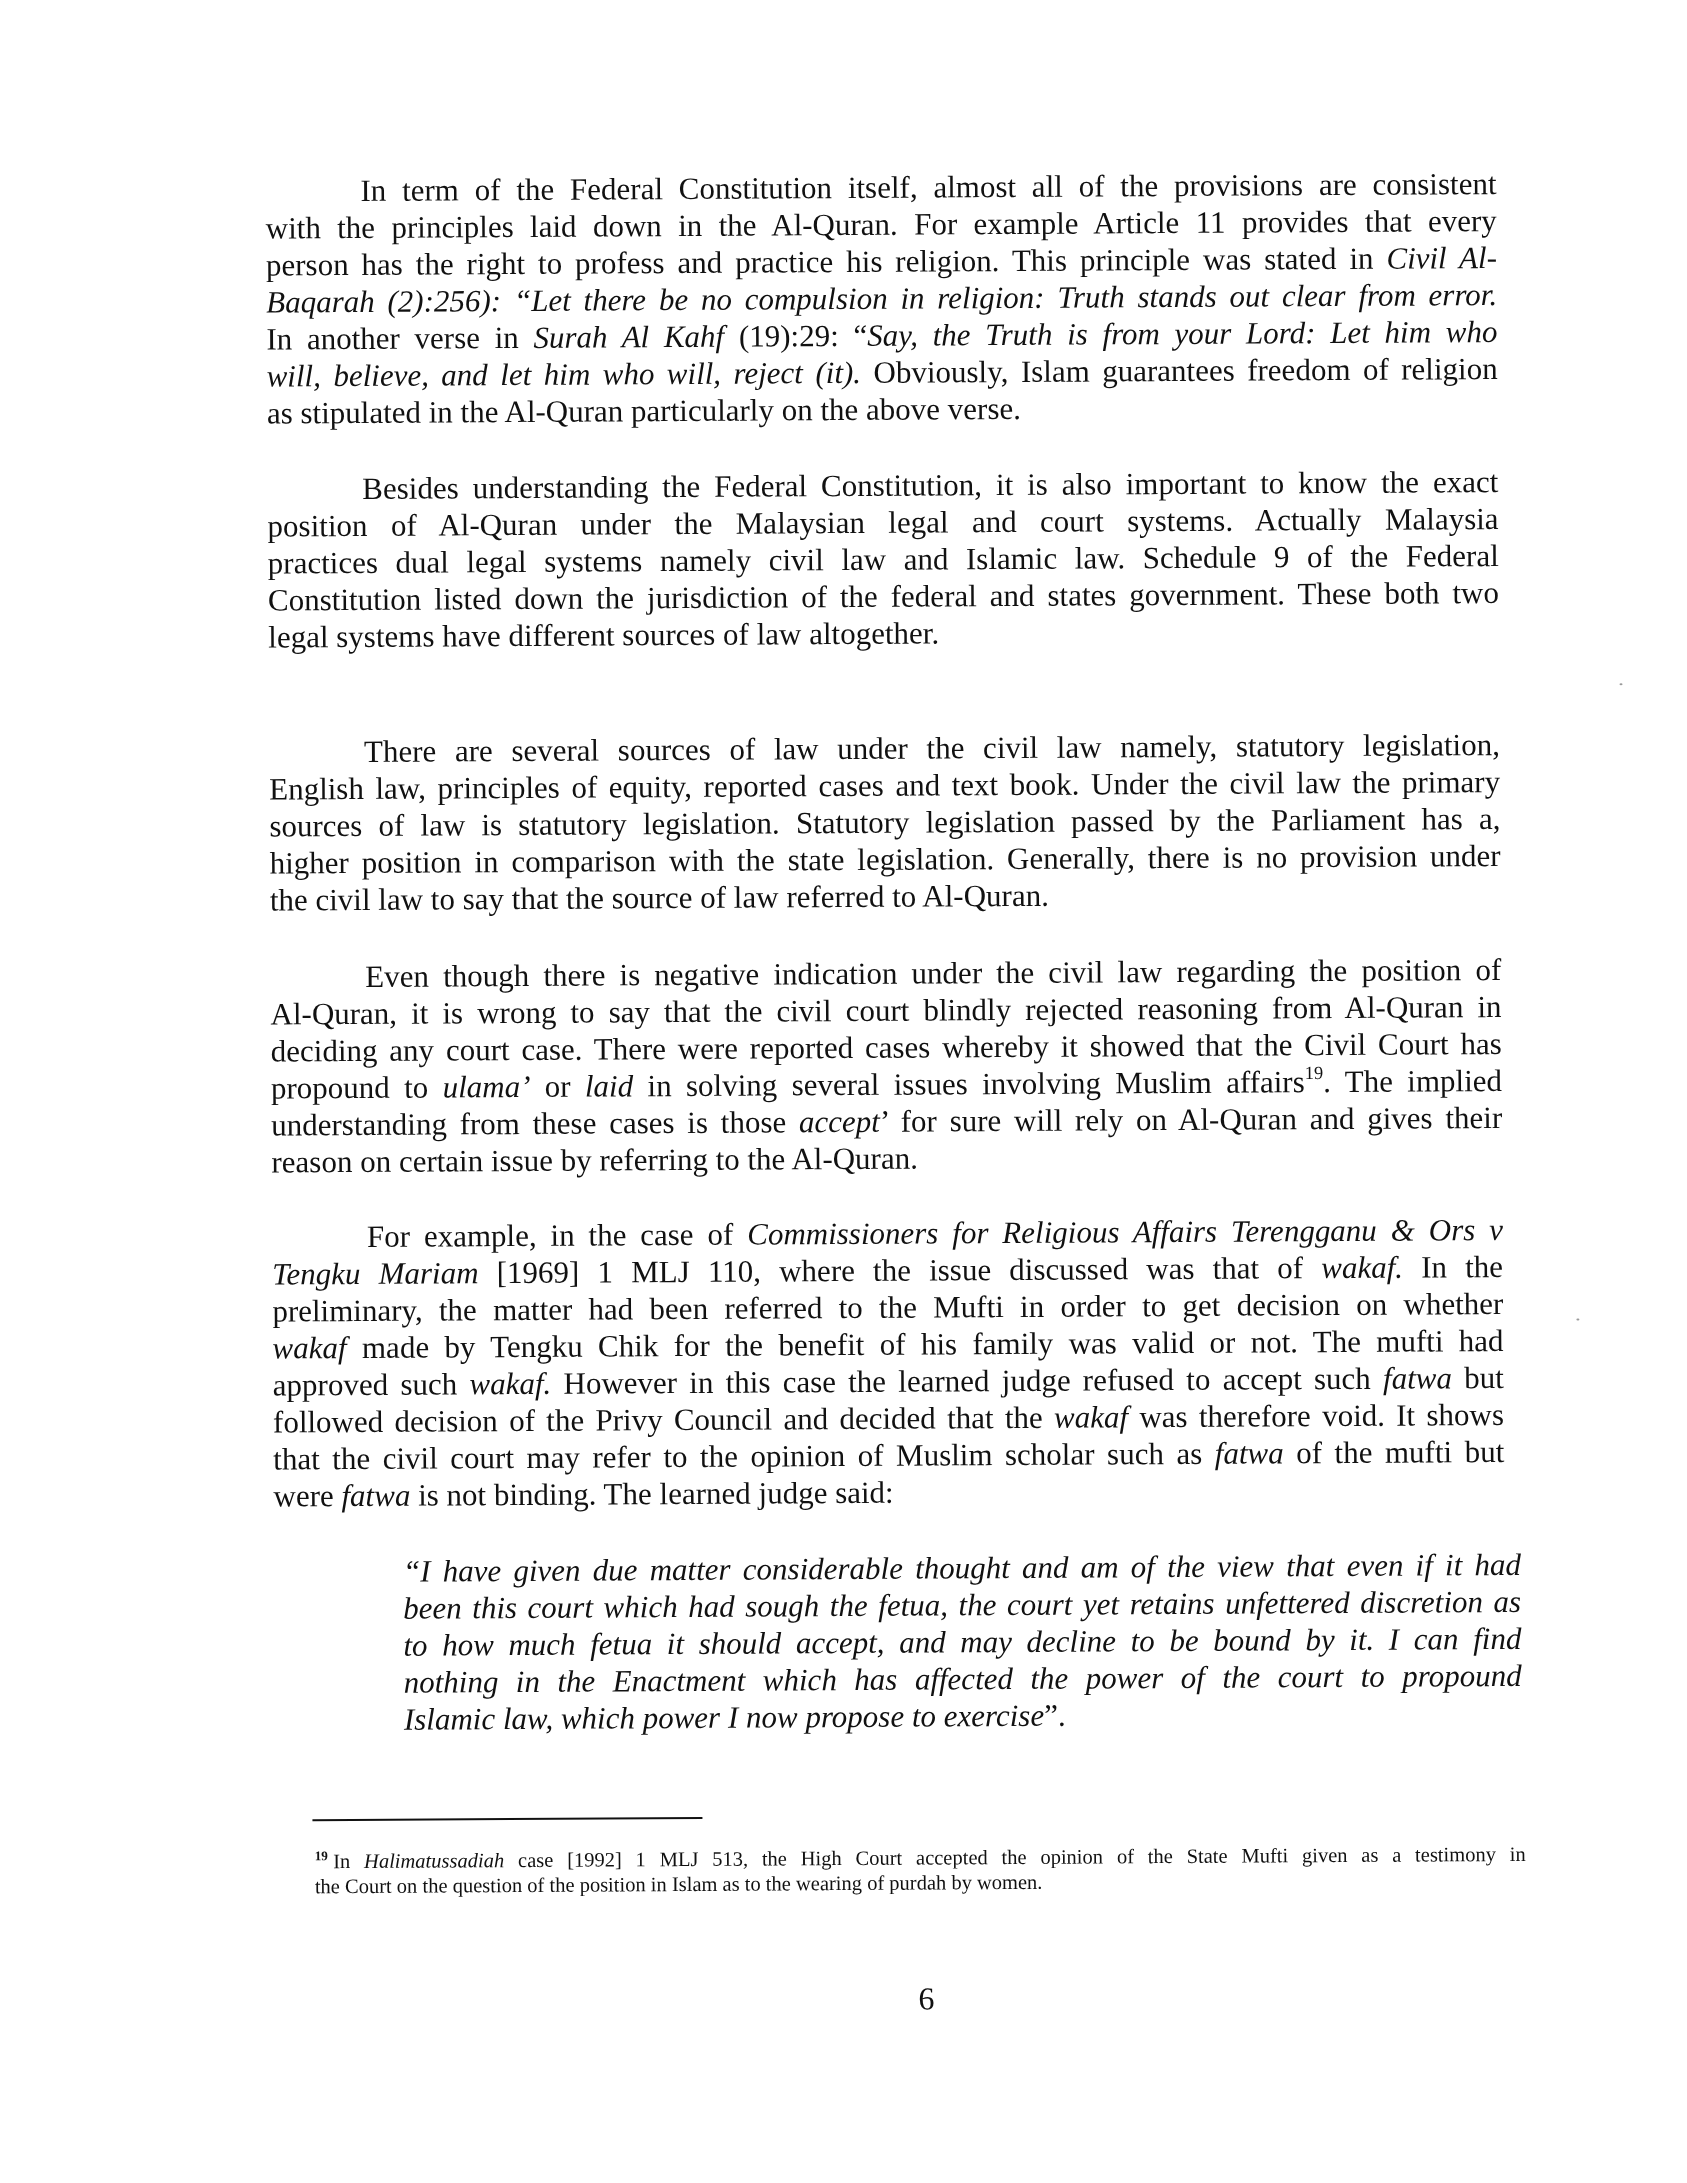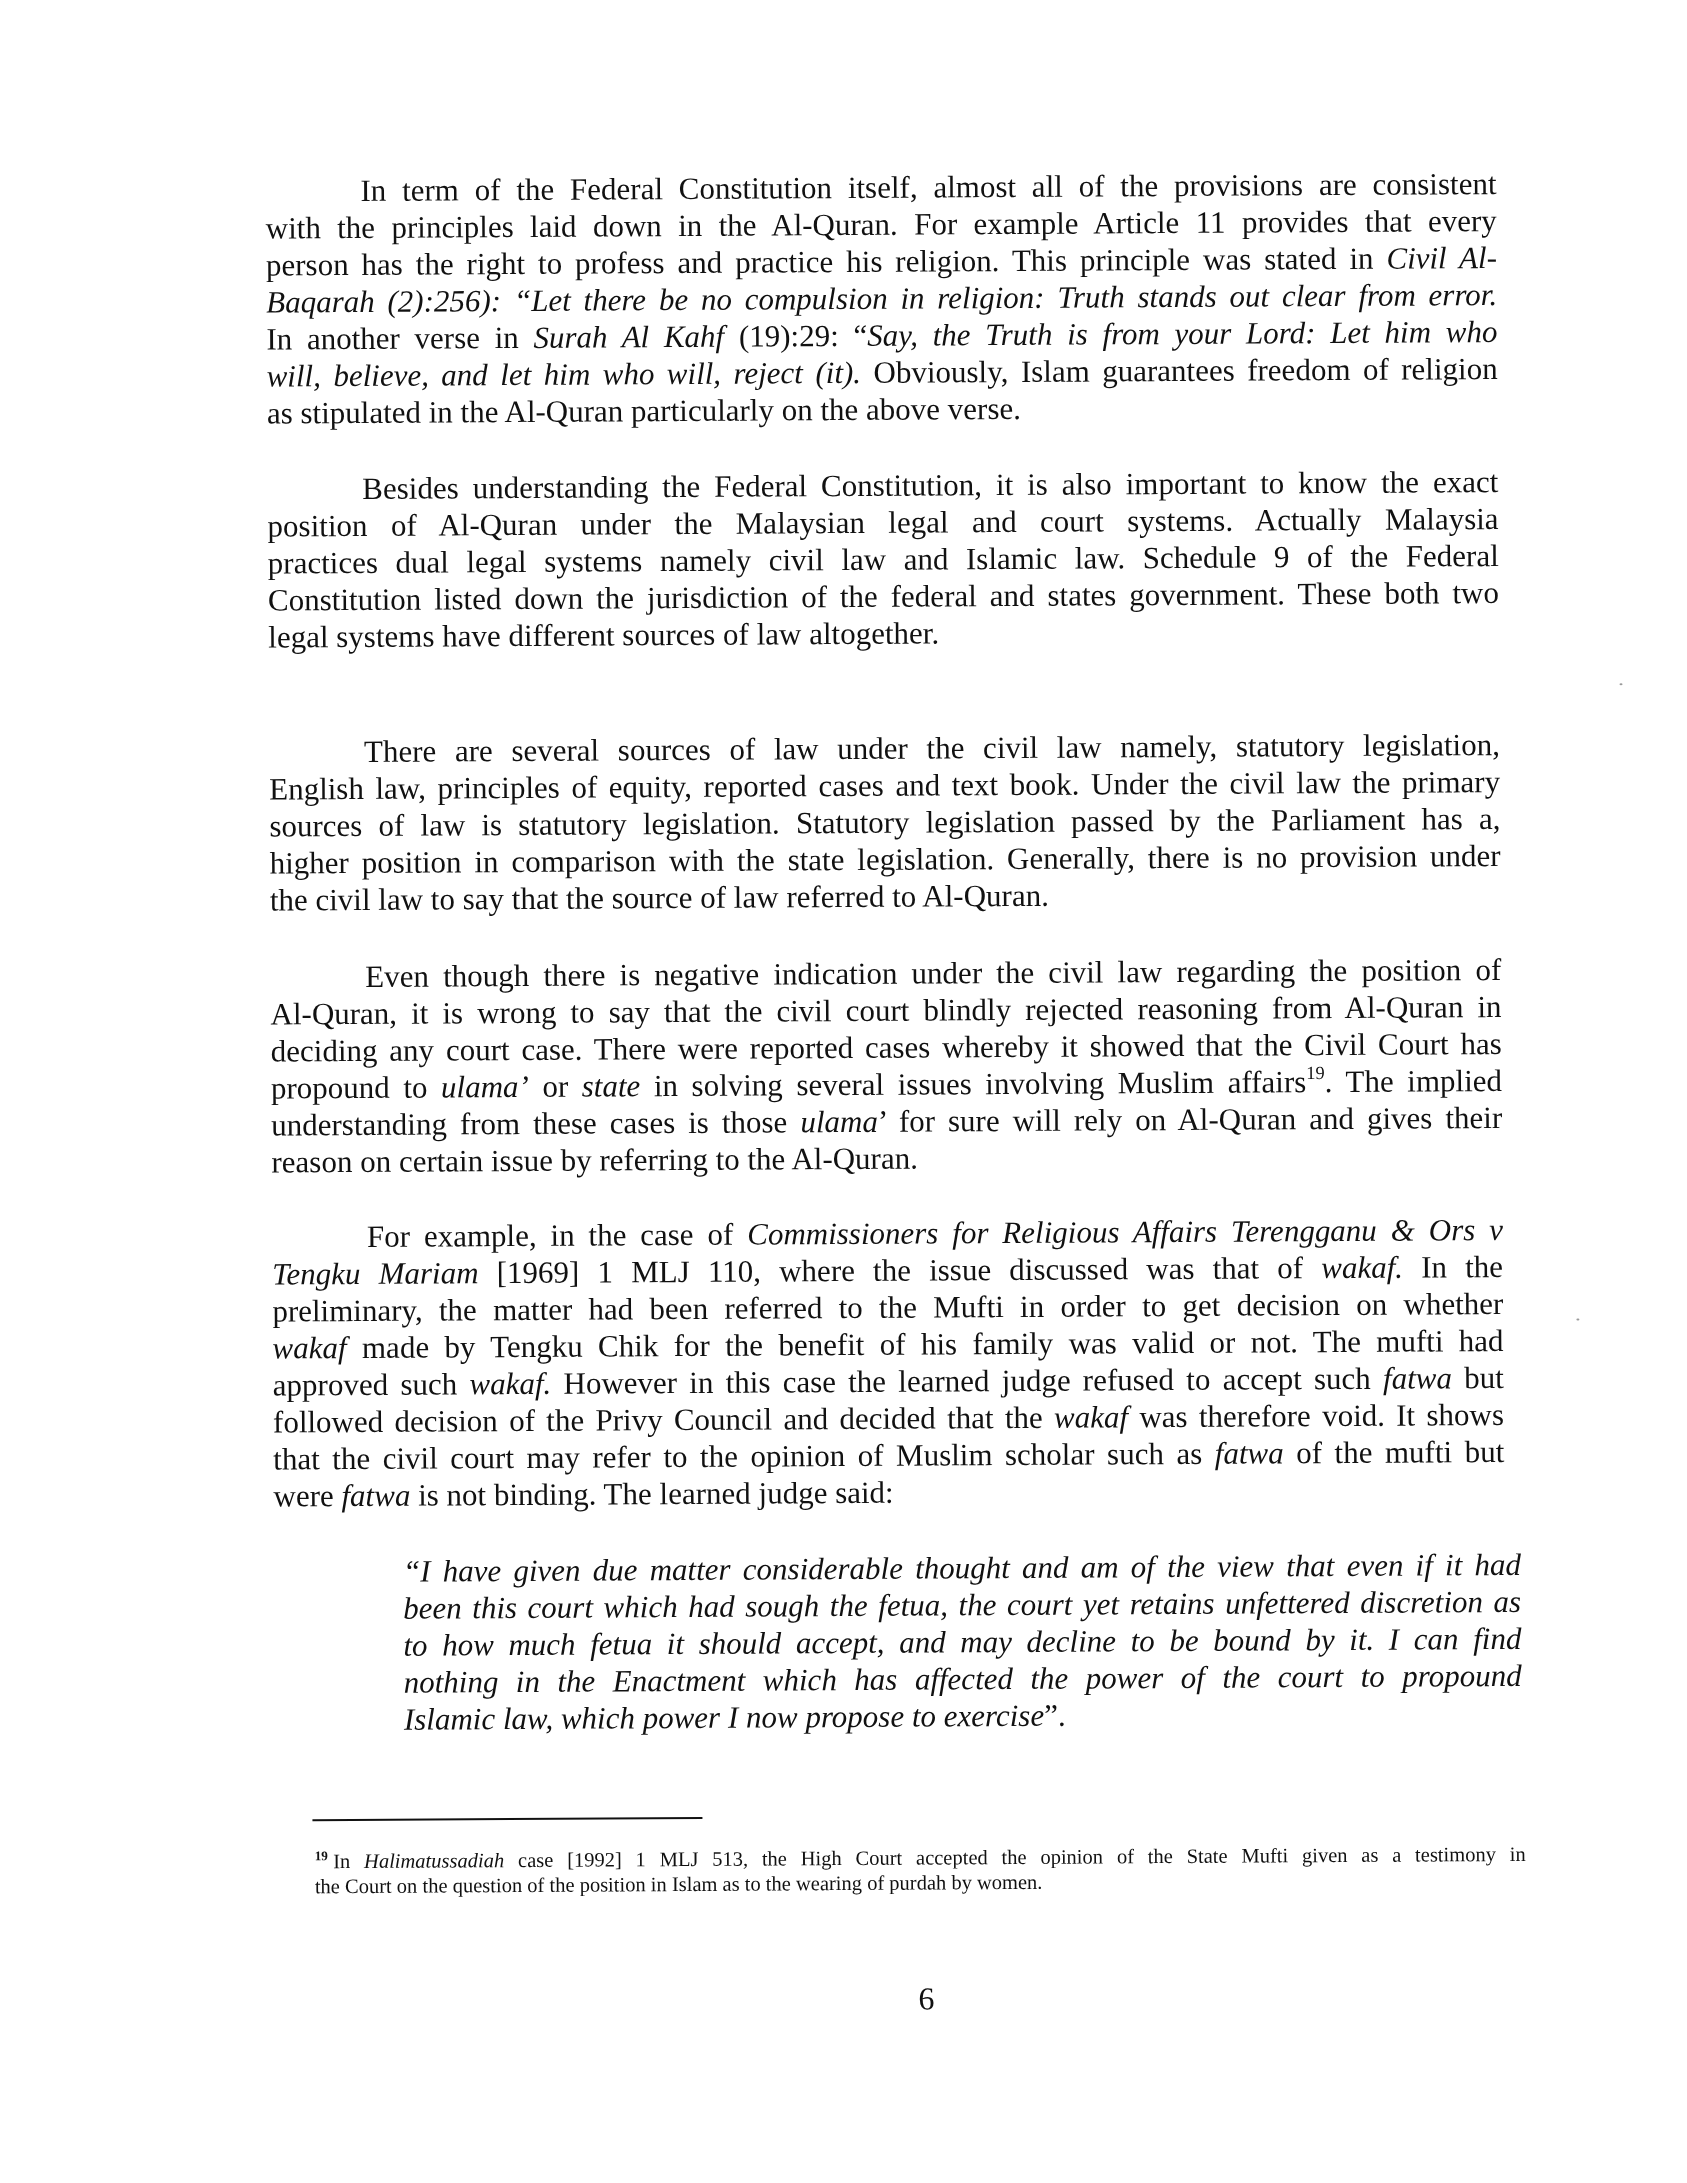"state" span.it { text: state -> laid }
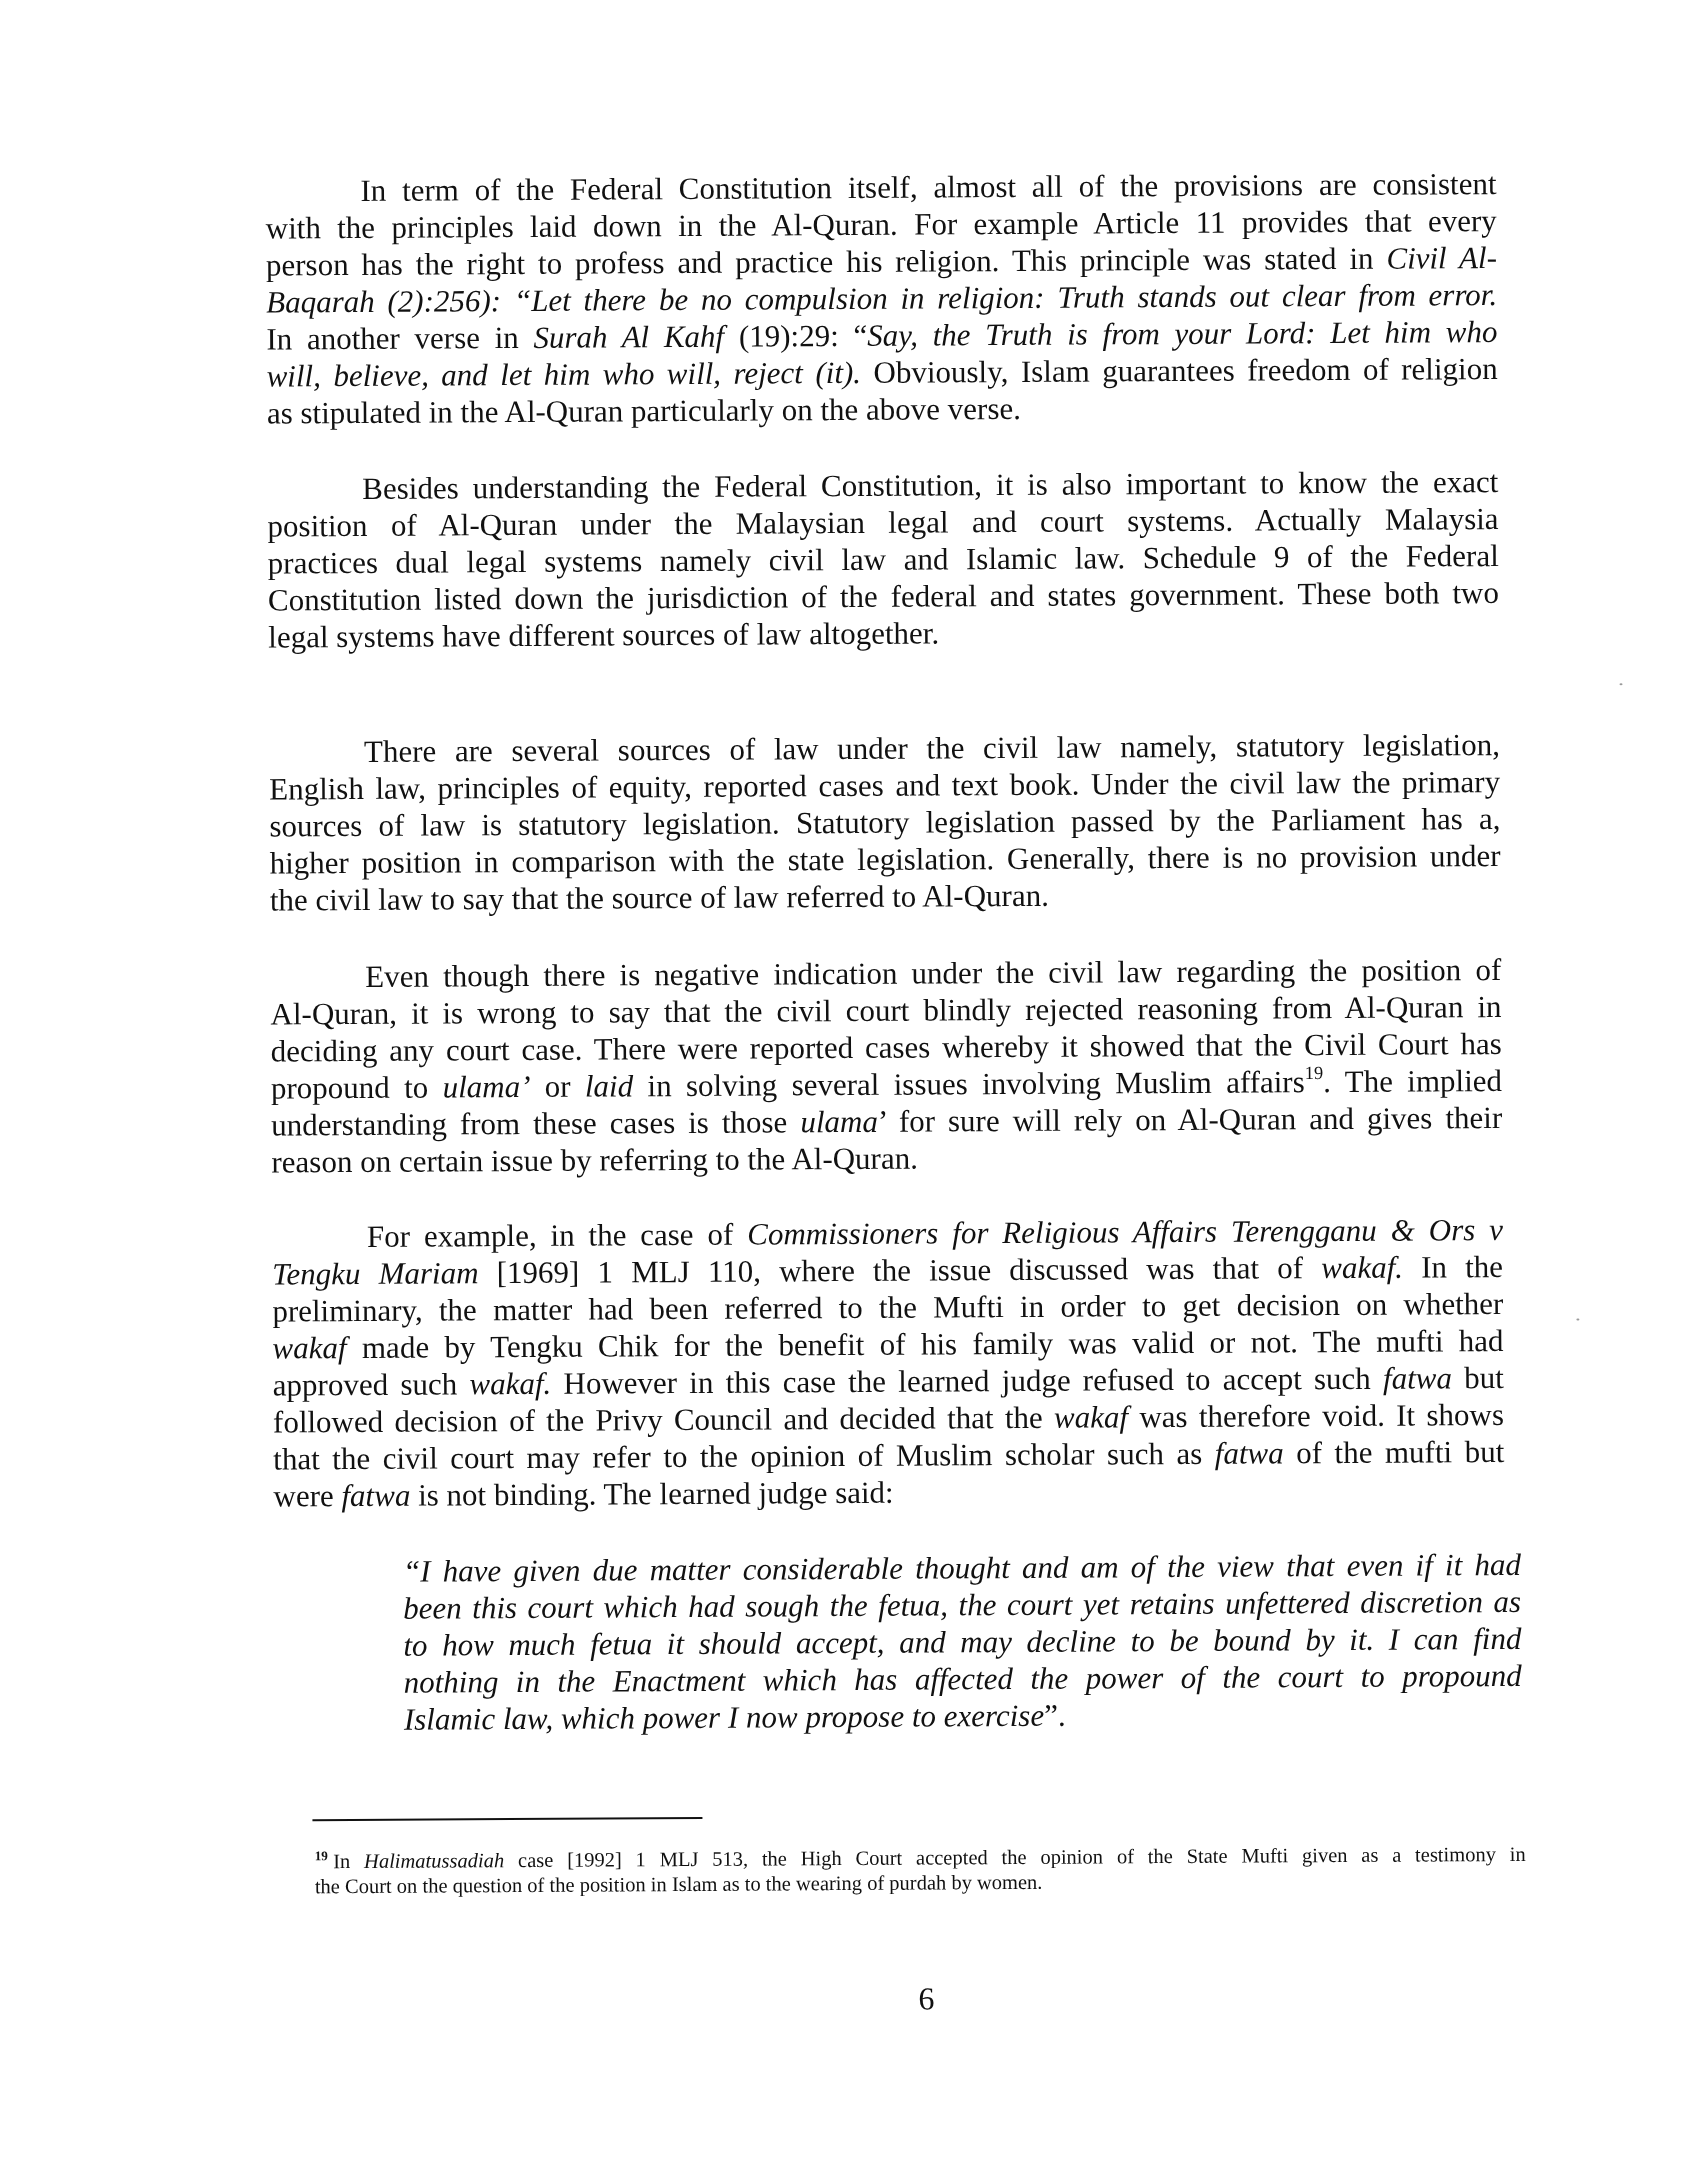"ulama" span.it { text: ulama -> accept }
